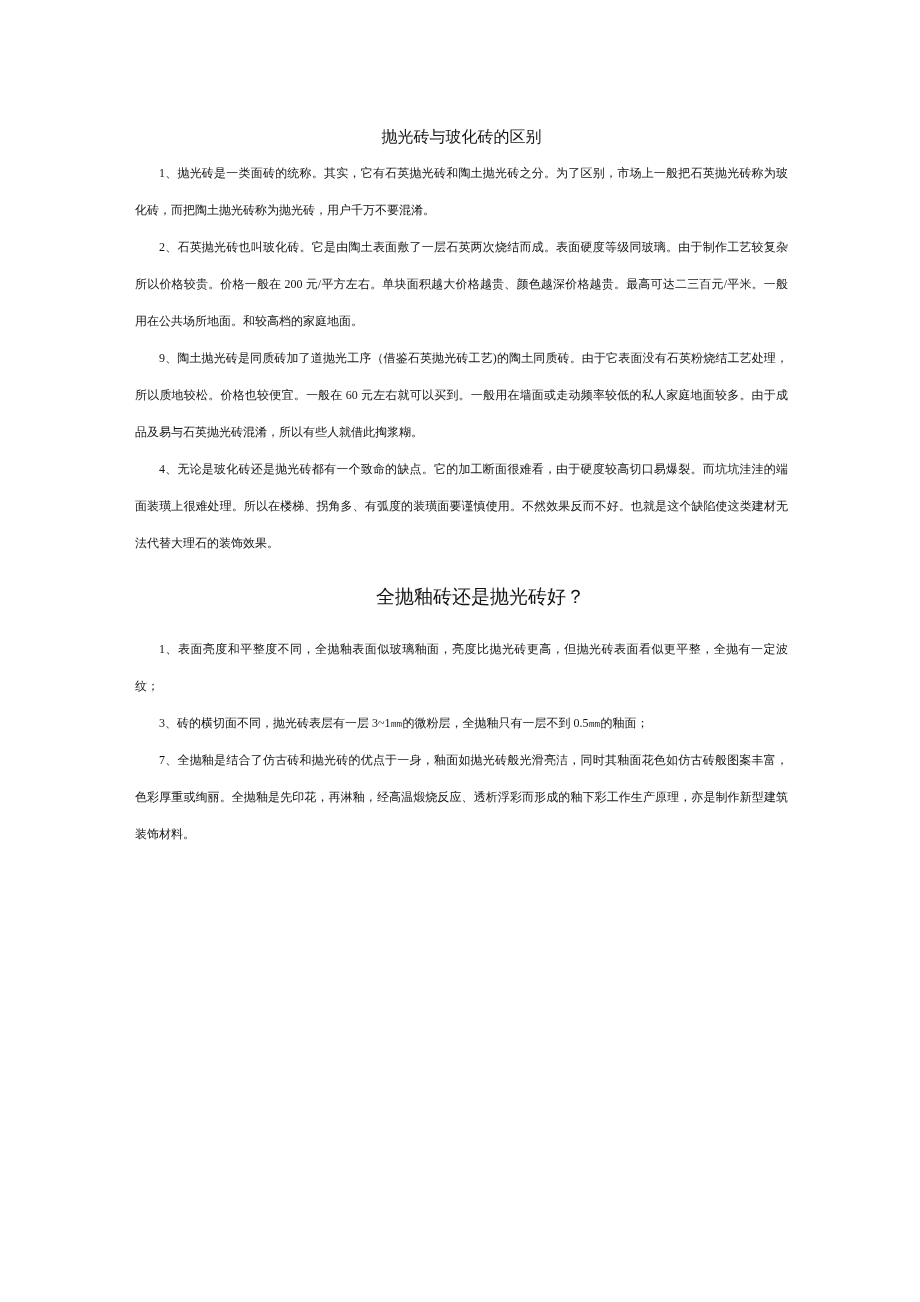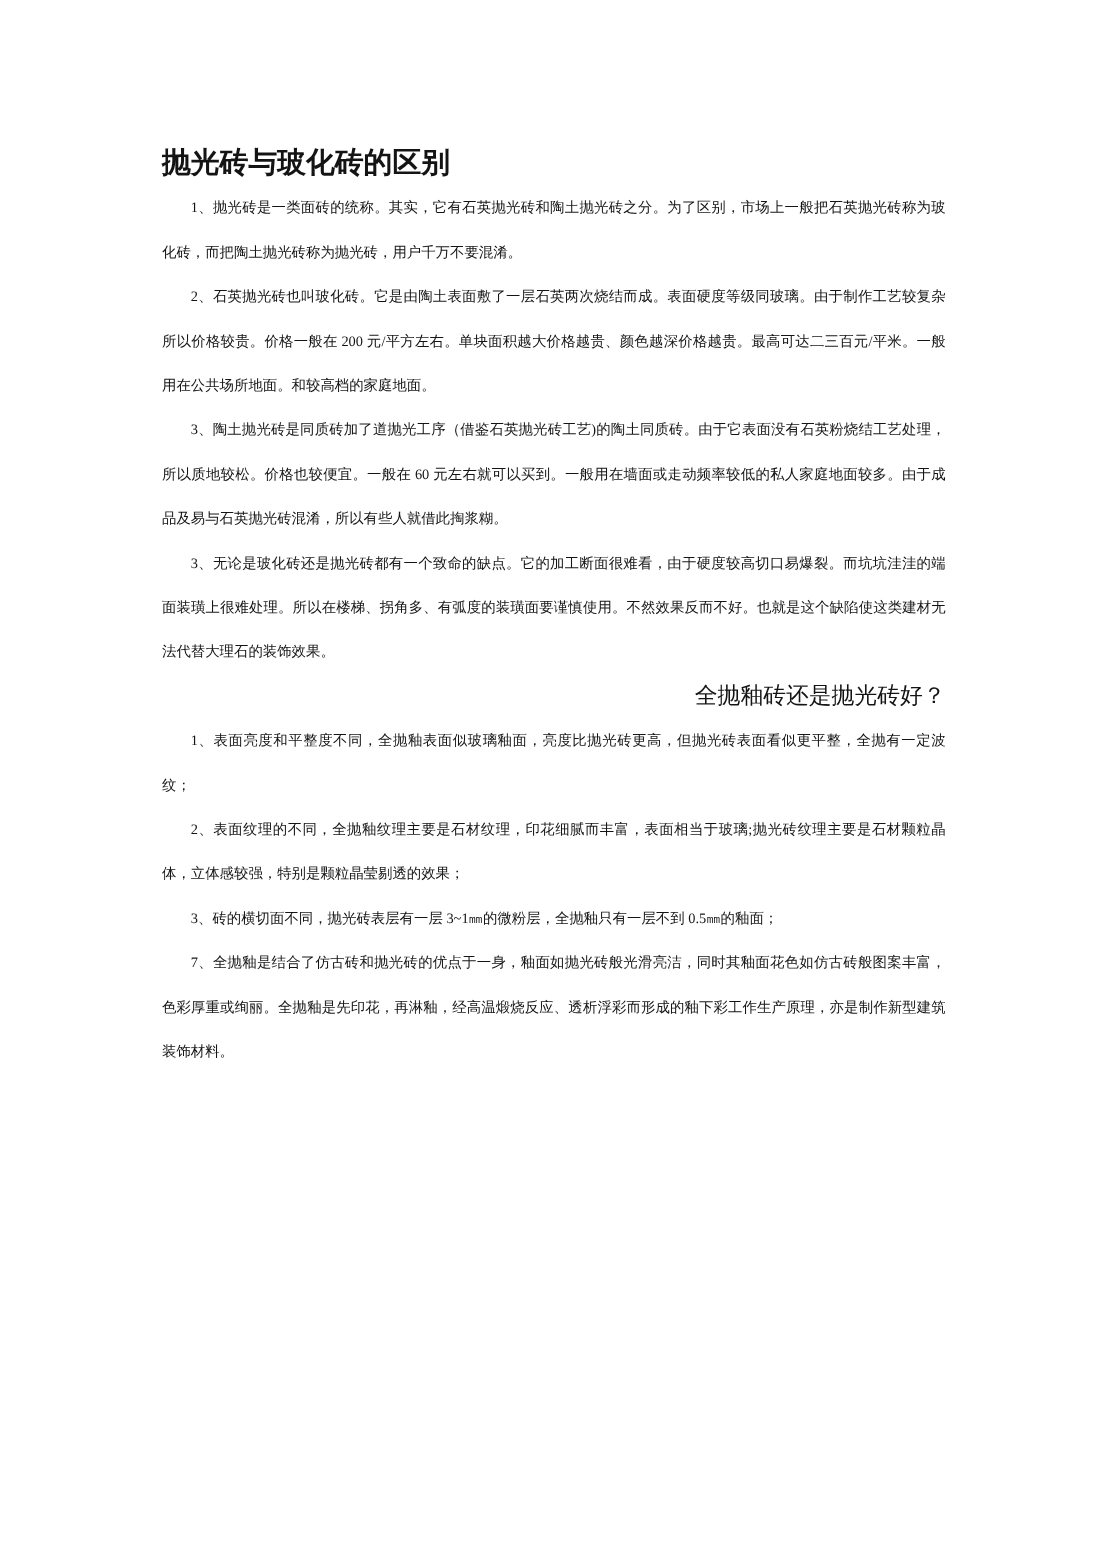"抛光砖与玻化砖的区别" .doc-title { font-size: 24px -> 16px; font-weight: bold -> normal; text-align: none -> center }
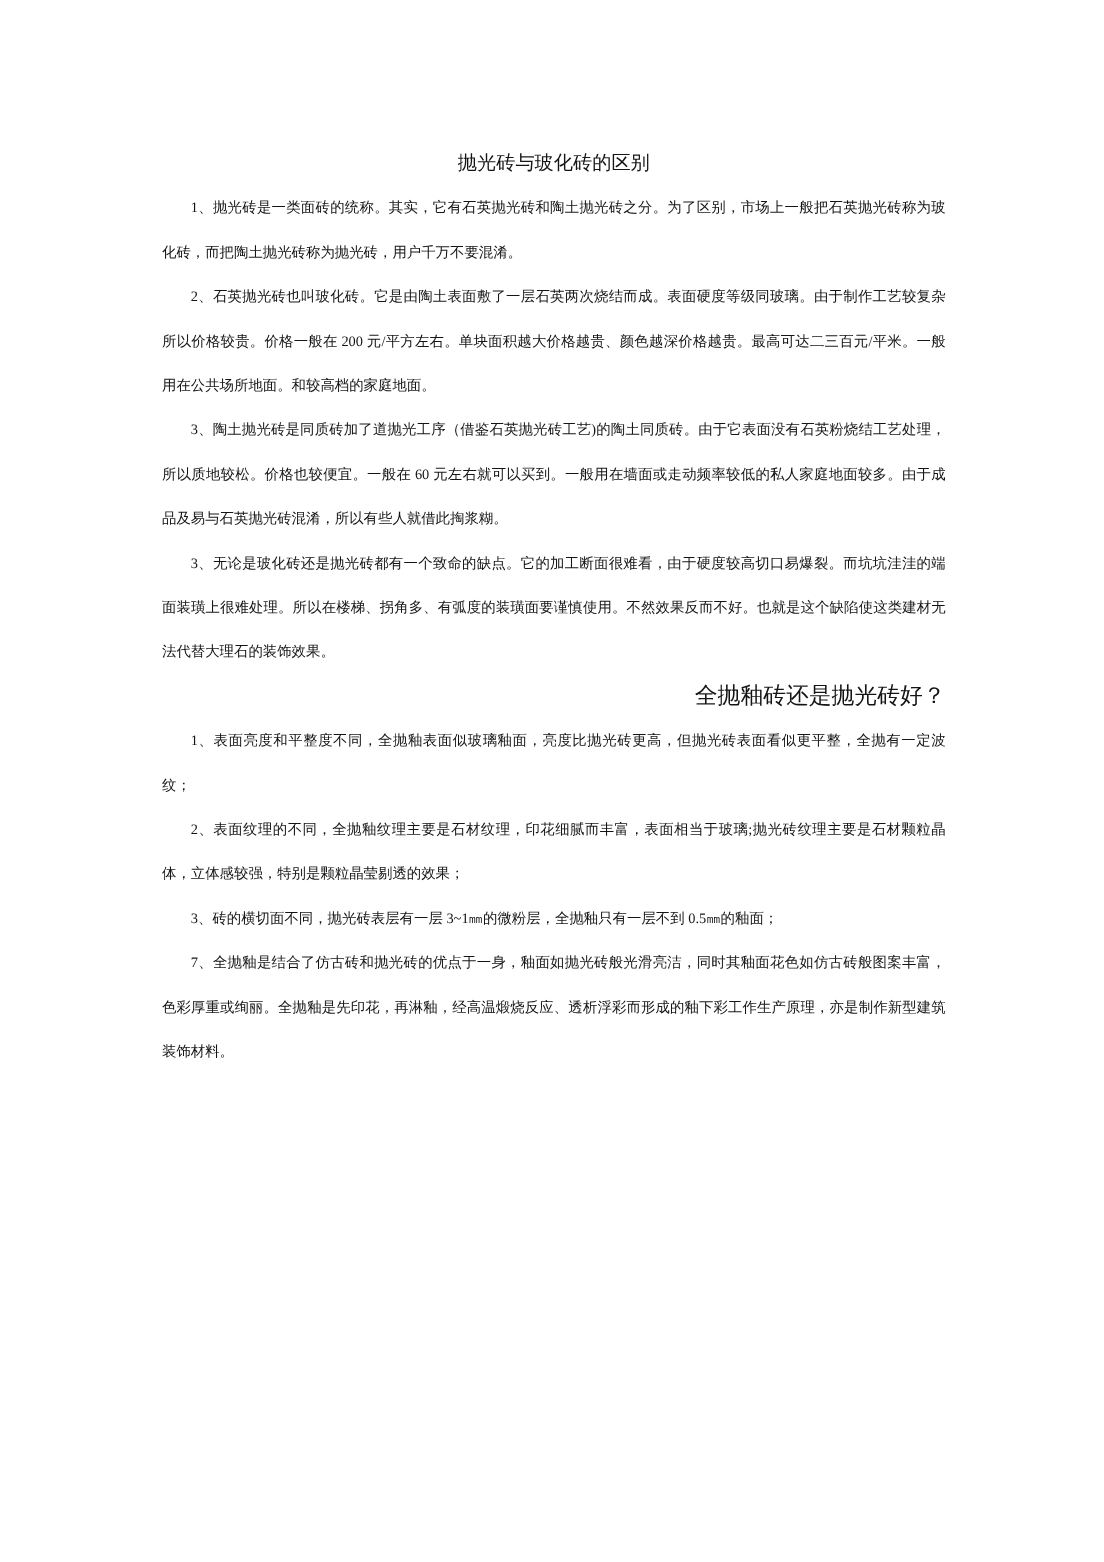"3、陶土抛光砖是同质砖加了道抛光工序（借鉴石英抛光砖工艺)的陶土同质砖。由于它表" p.doc-paragraph { text: 3 -> 9 }
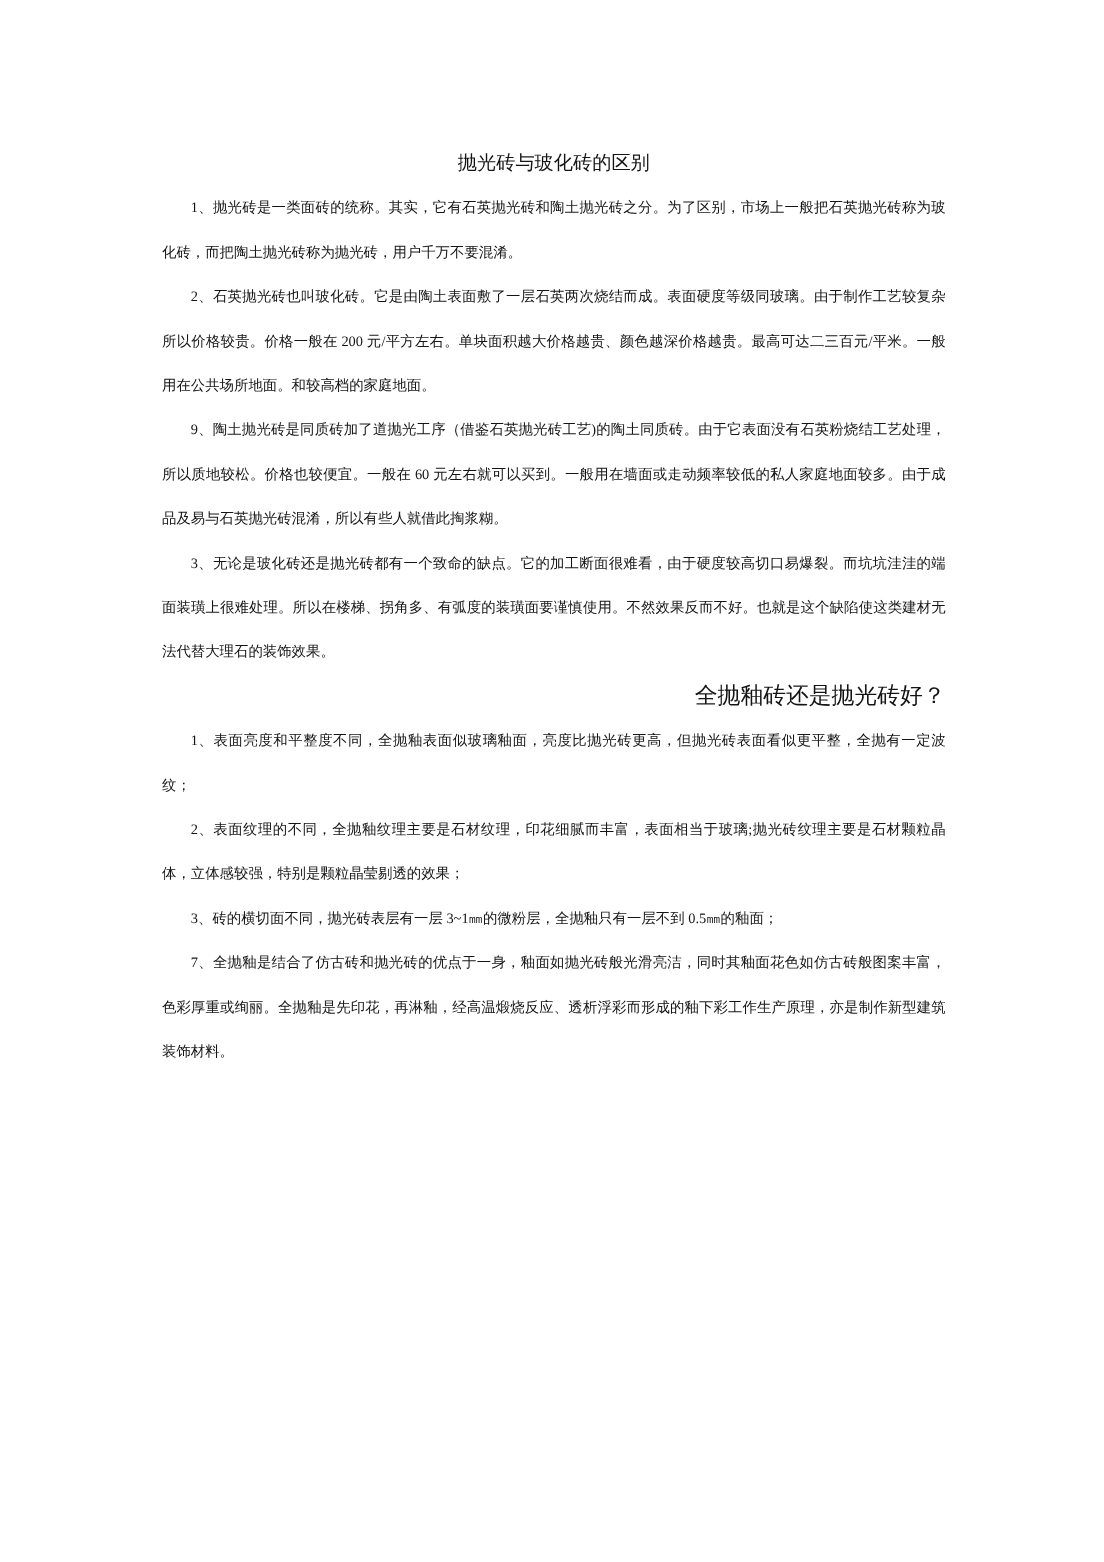"3、无论是玻化砖还是抛光砖都有一个致命的缺点。它的加工断面很难看，由于硬度较高切" p.doc-paragraph { text: 3 -> 4 }
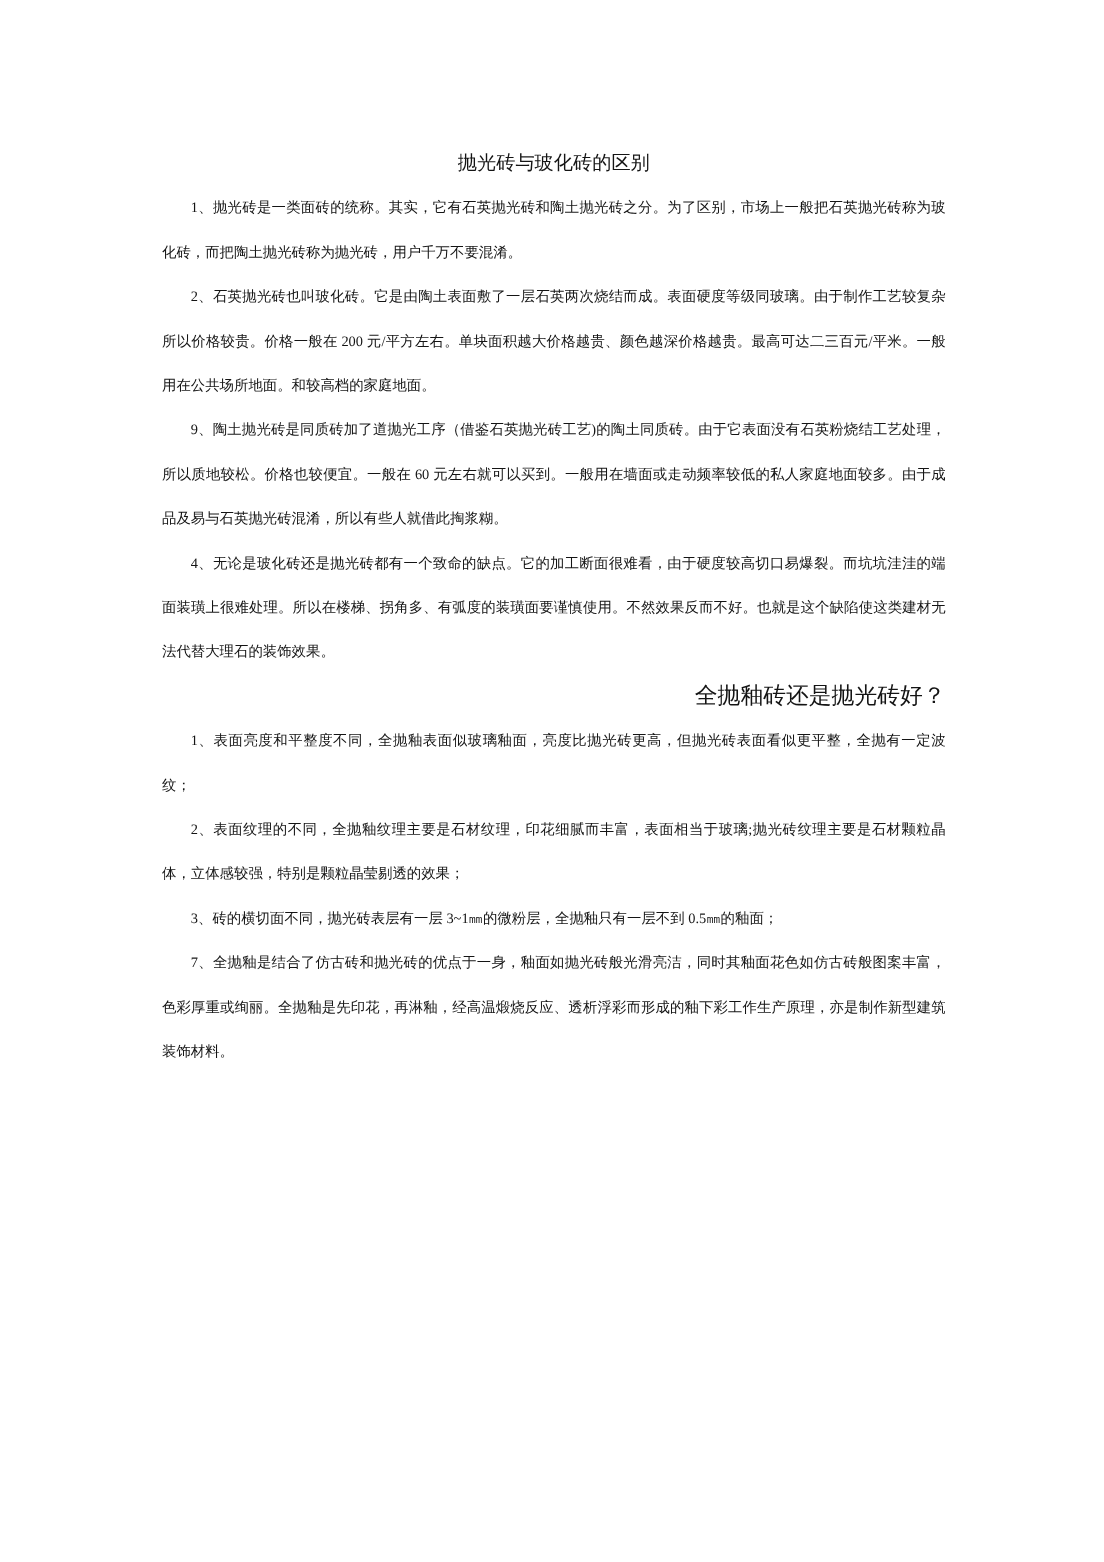"全抛釉砖还是抛光砖好？" .doc-subheading { margin: 0 -> 16px; text-align: right -> center }
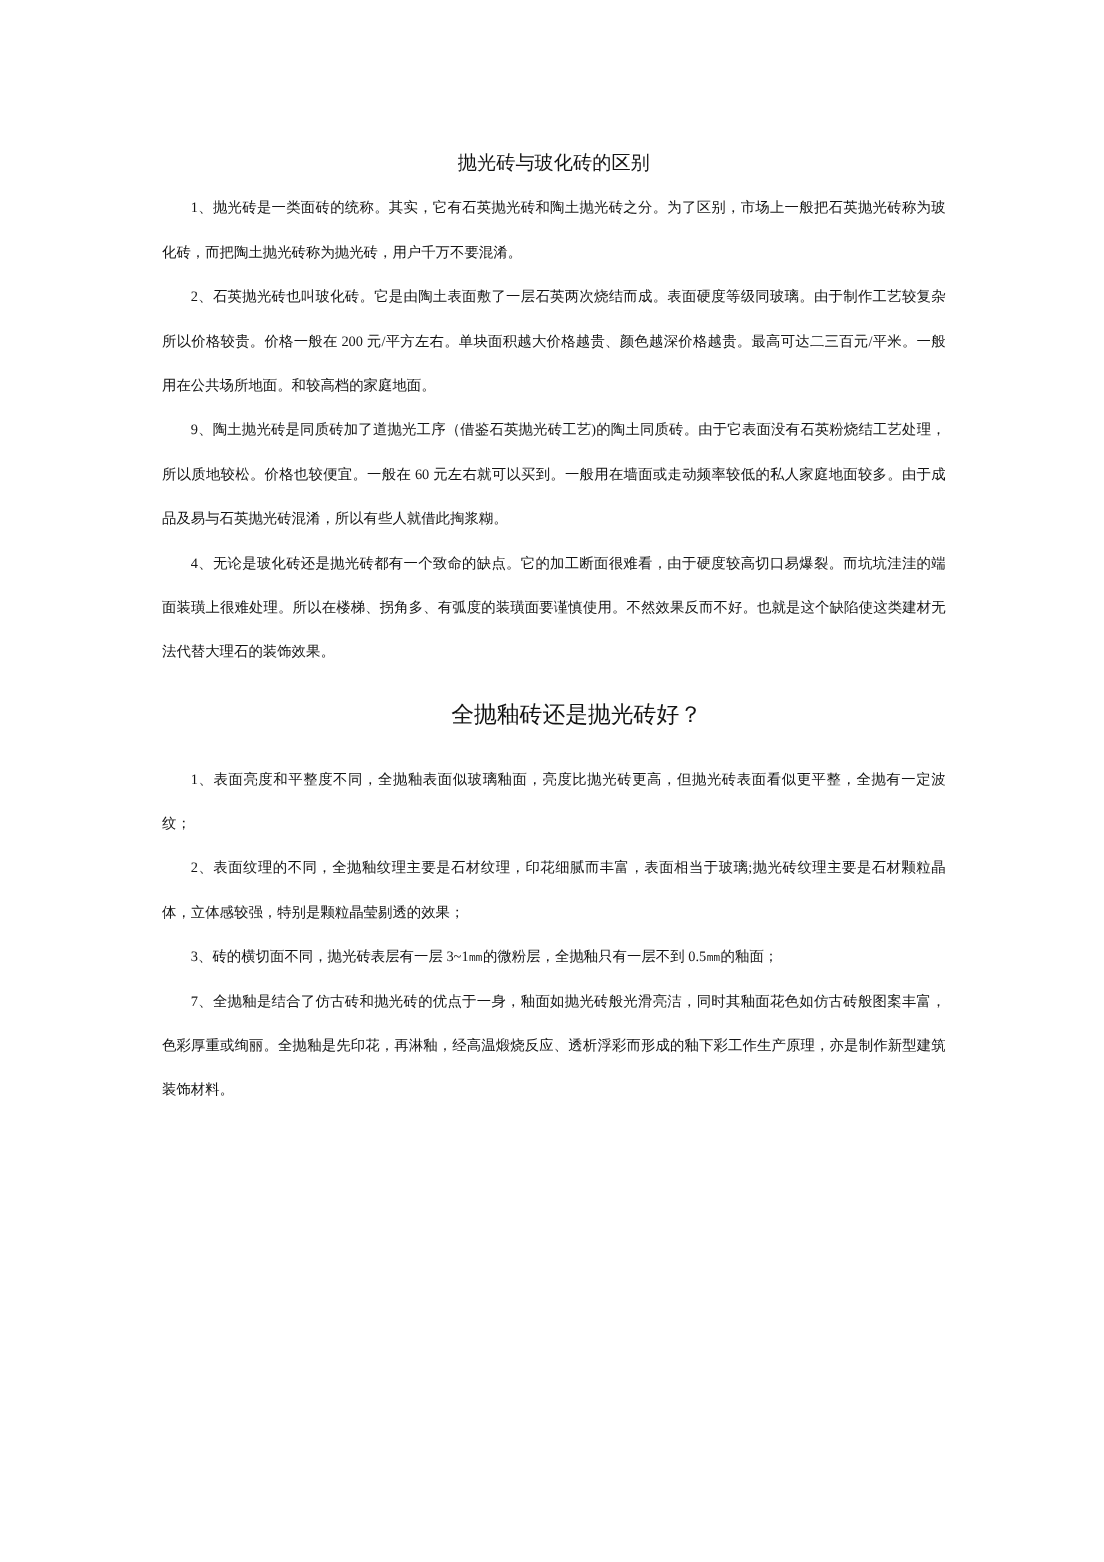"2、表面纹理的不同，全抛釉纹理主要是石材纹理，印花细腻而丰富，表面相当于玻璃;抛" p.doc-paragraph { html: <p>2、表面纹理的不同，全抛釉纹理主要是石材纹理，印花细腻而丰富，表面相当于玻璃;抛光砖纹理主要是石材颗粒晶体，立体感较强，特别是颗粒晶莹剔透的效果；</p> -> none }
